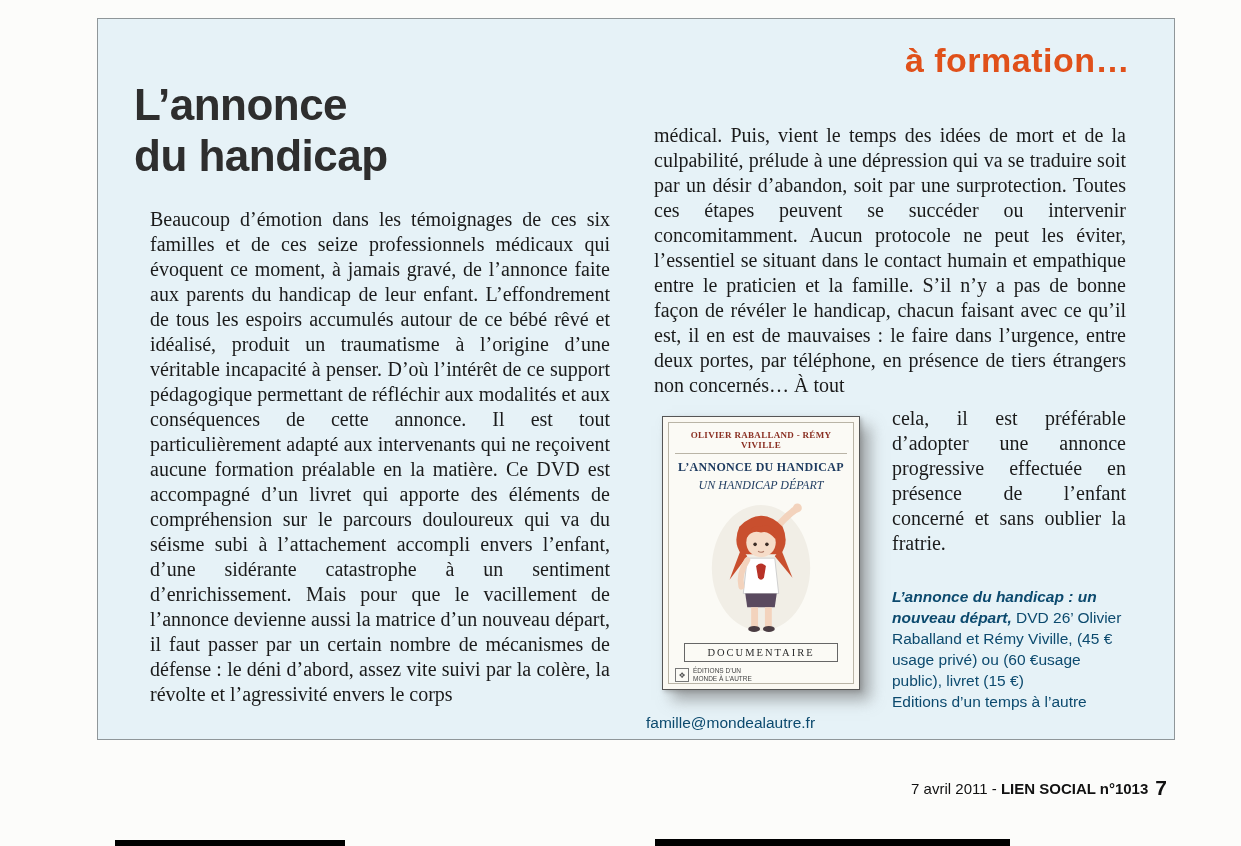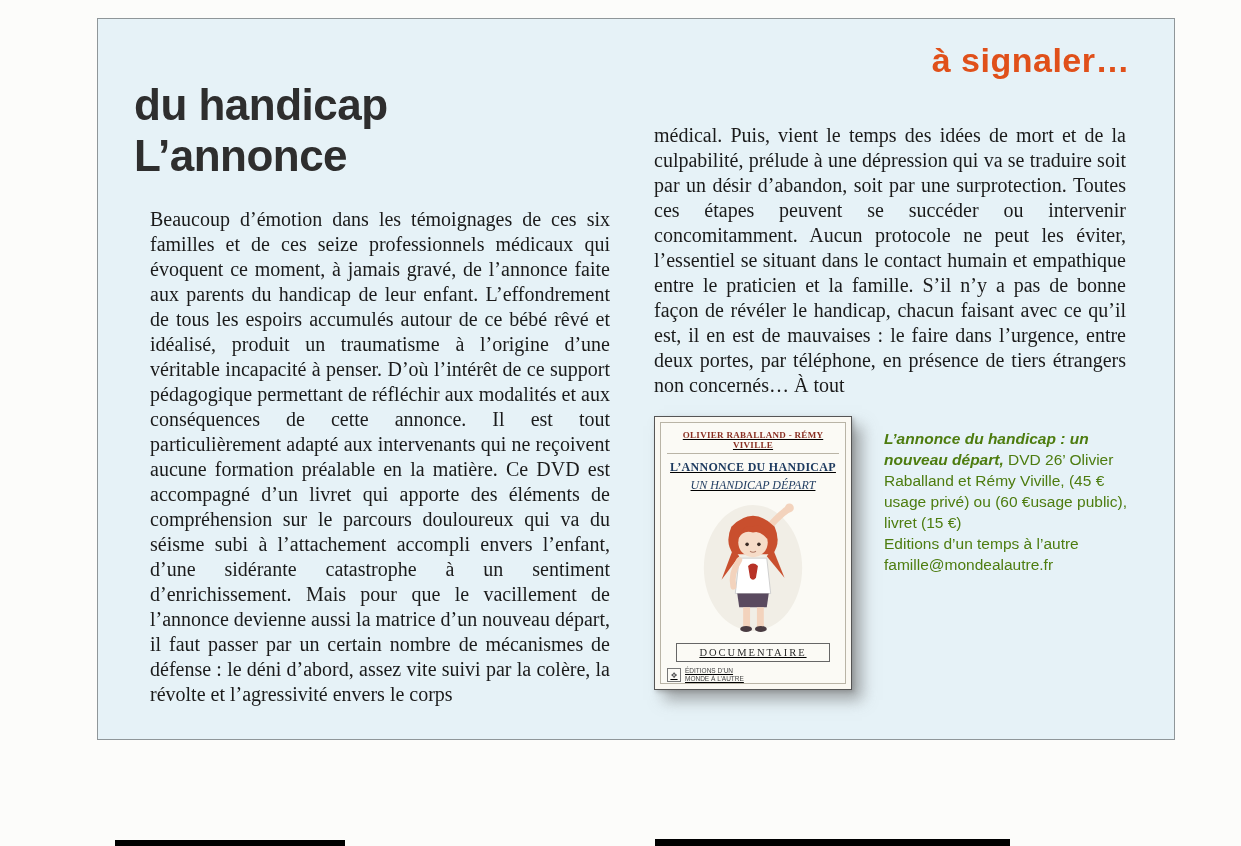"à signaler…" div.section-label { text: signaler -> formation }
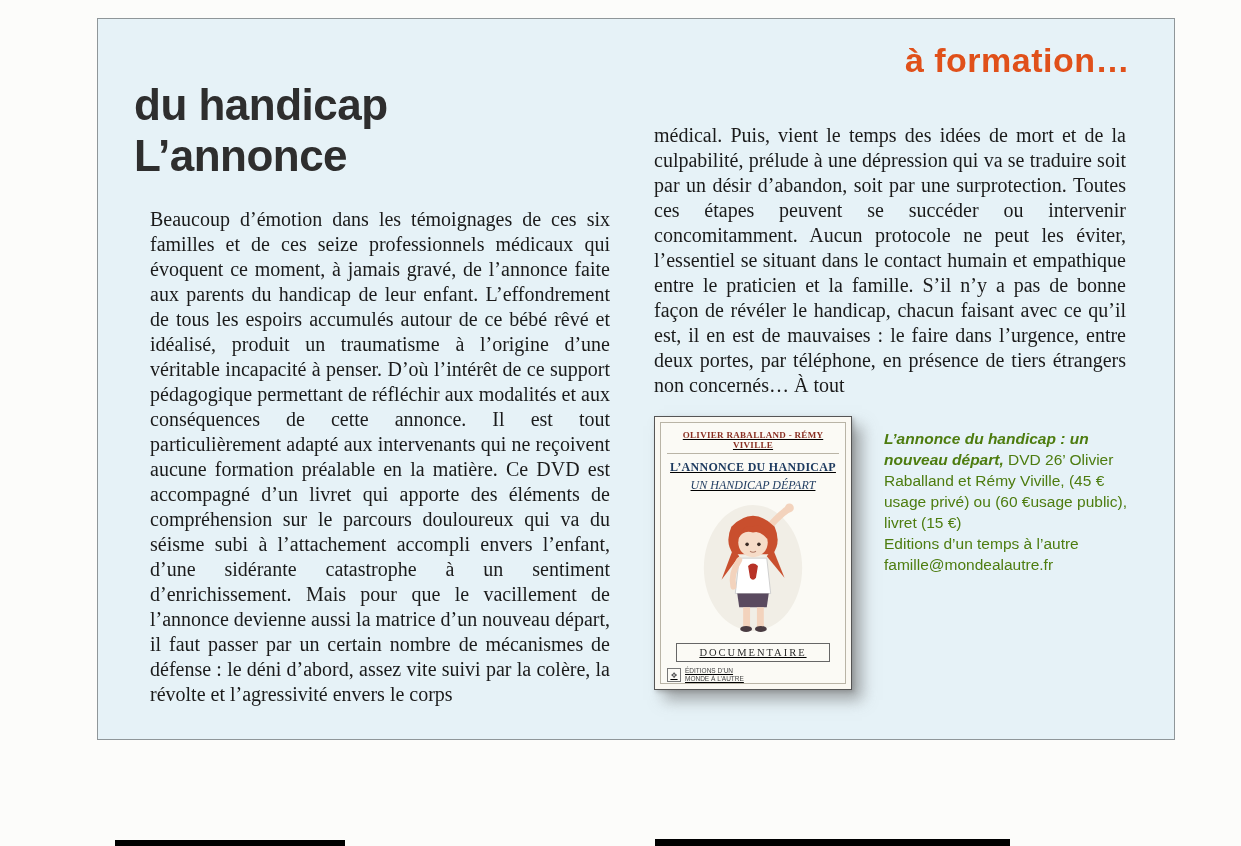"du handicap" div { order: before "L’annonce" -> after "L’annonce" }
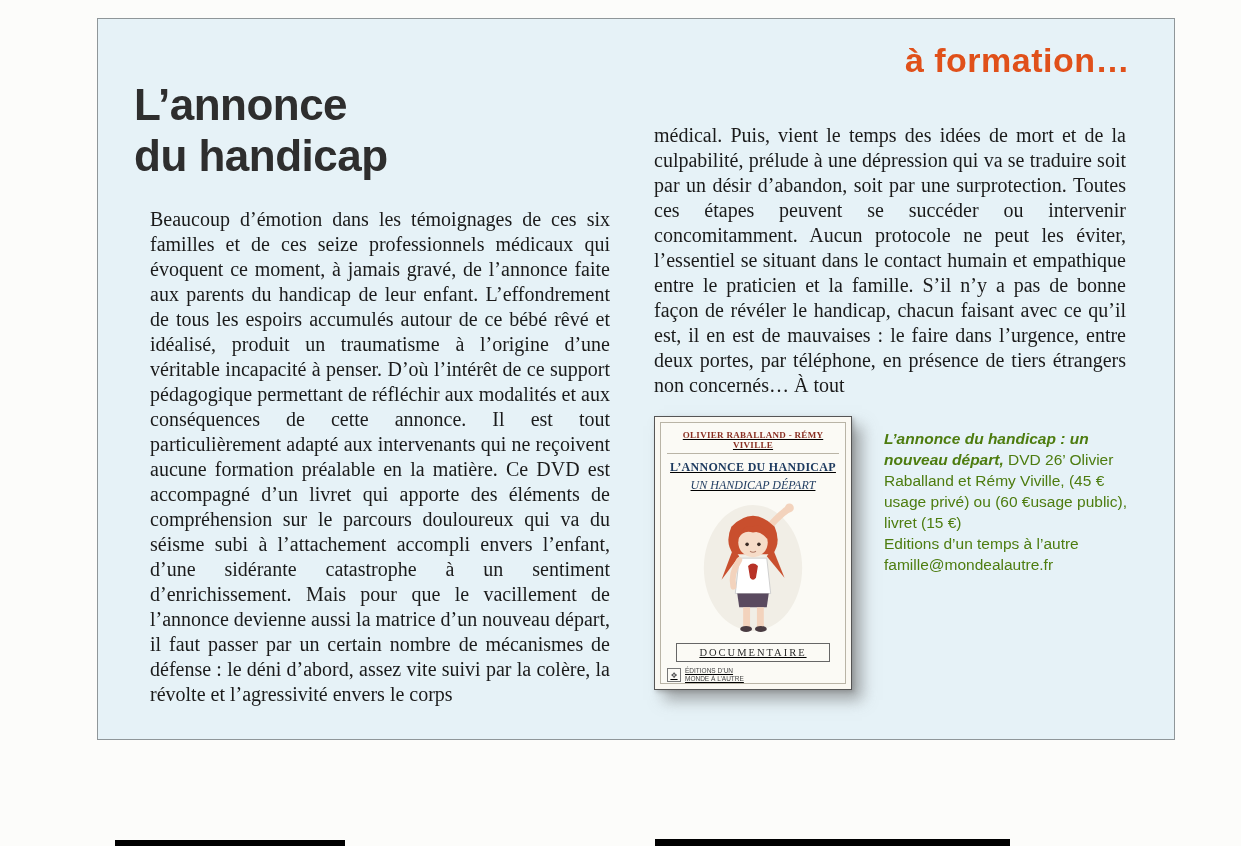"cela, il est préférable d’adopter" p.body-text { html: none -> <p>cela, il est préférable d’adopter une annonce progressive effectuée en présence de l’enfant concerné et sans oublier la fratrie.</p> }
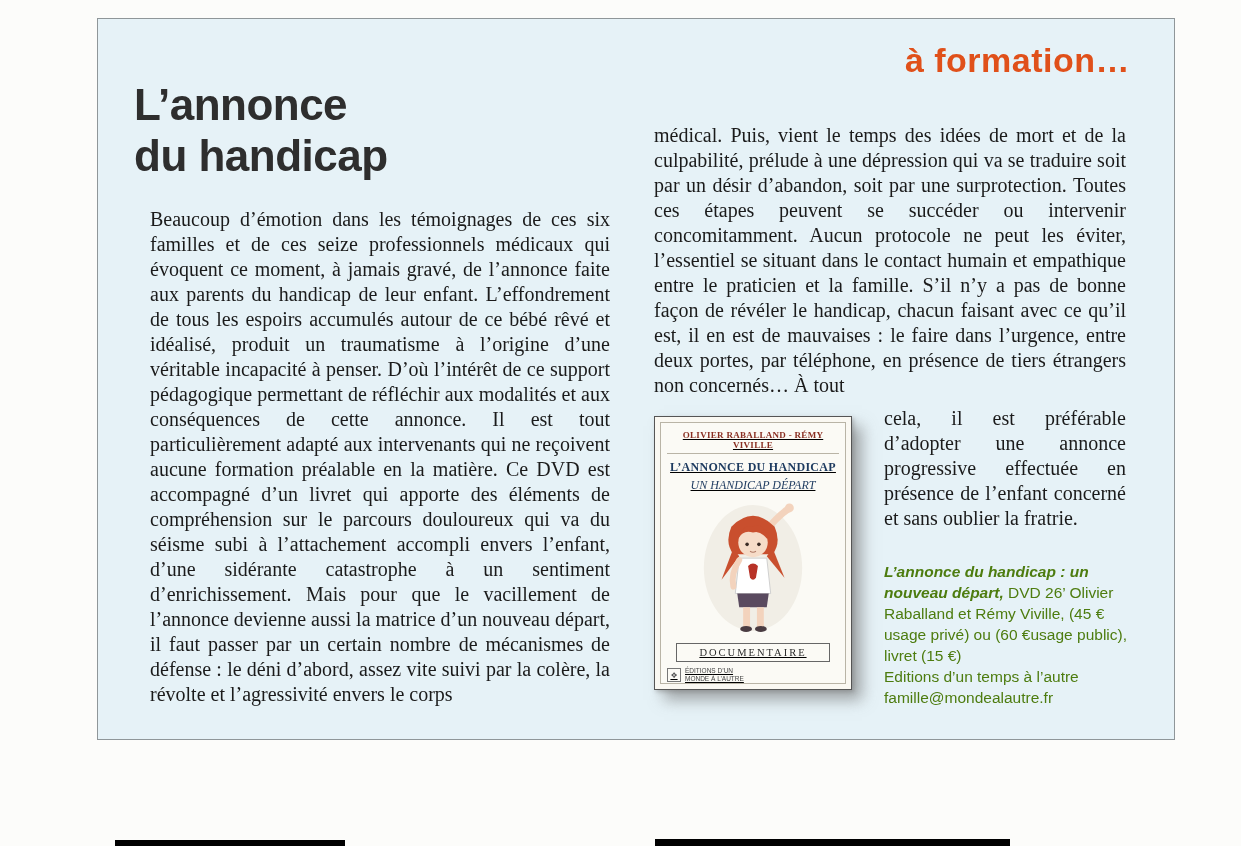"OLIVIER RABALLAND - RÉMY VIVILLE" figure.dvd-figure { margin-left: 8px -> 16px; text-decoration: underline -> none }
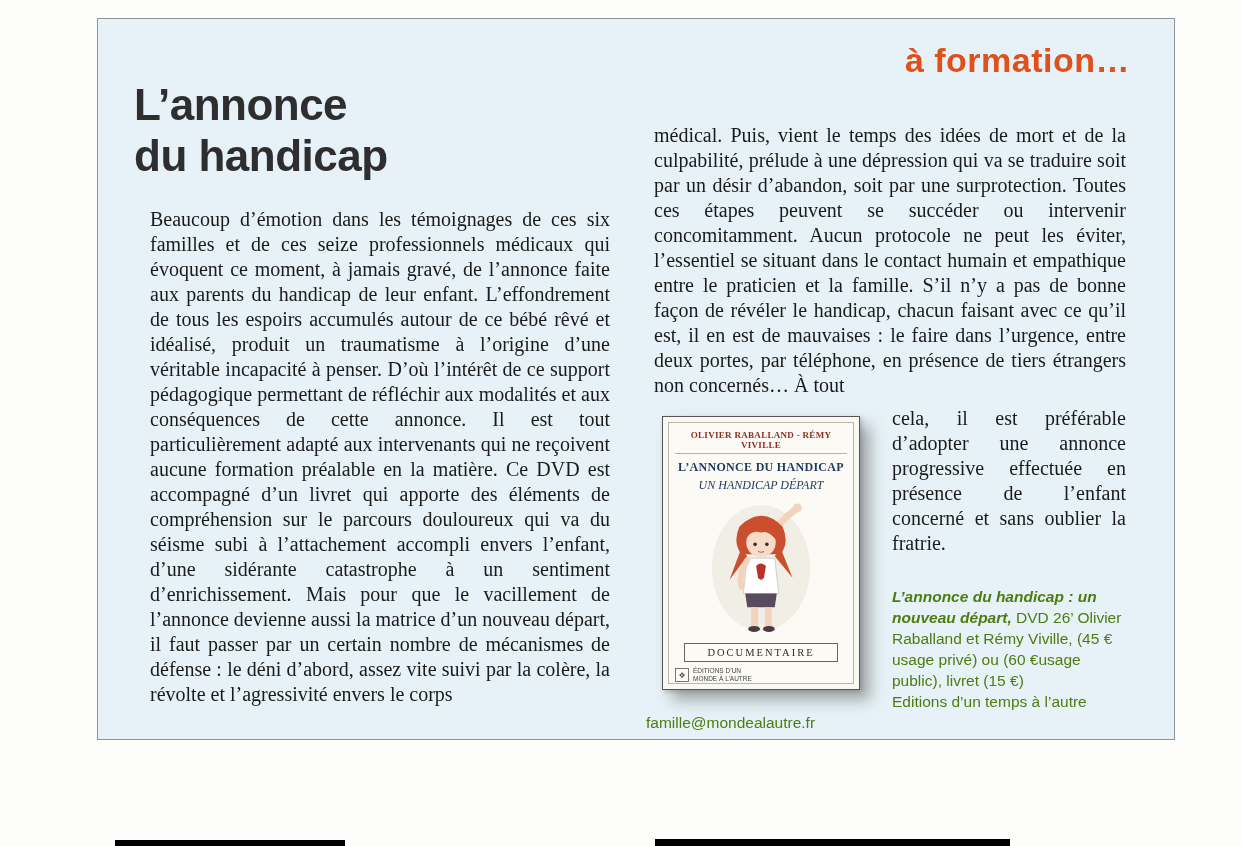"L’annonce du handicap : un" .caption { color: #4d7c0f -> #0c4a6e }
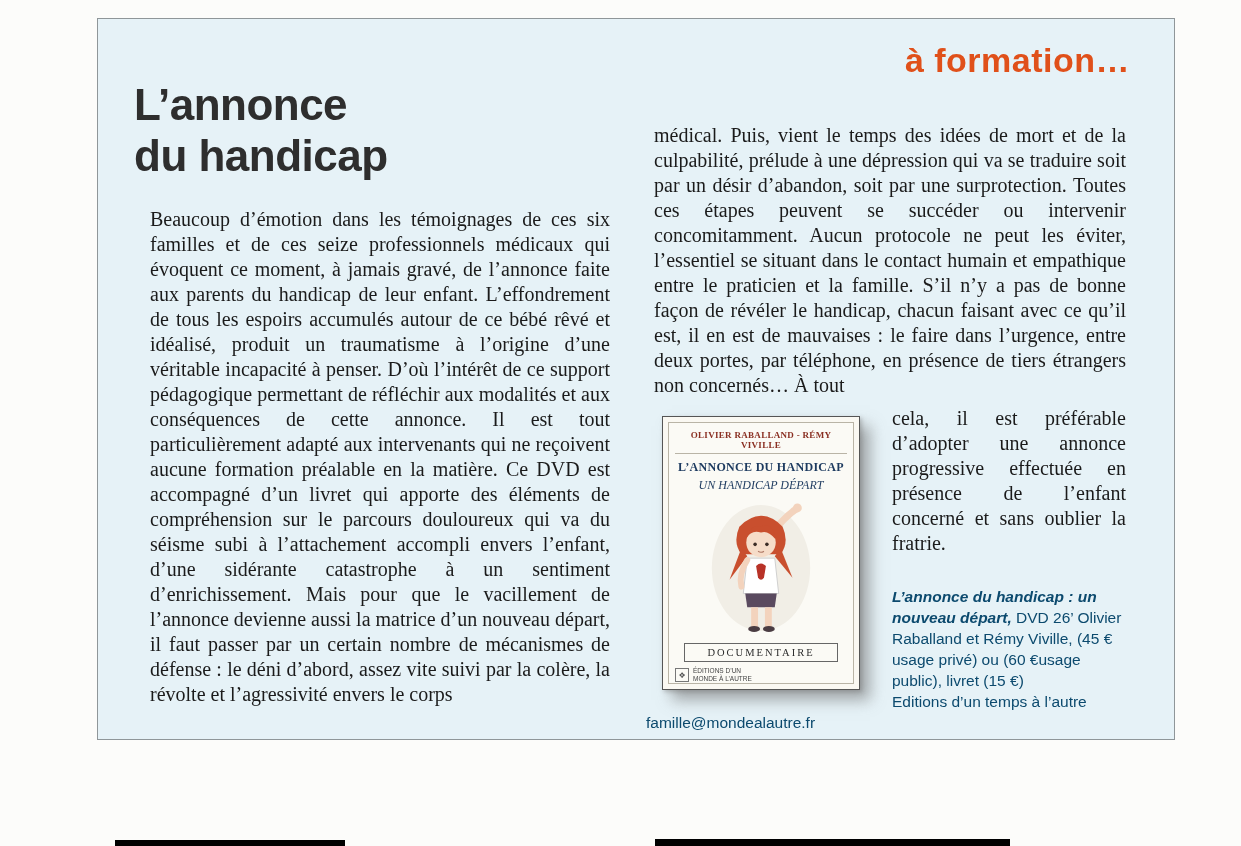"7 avril 2011 - LIEN" div.footer { html: none -> <div> <span>7 avril 2011 - </span><span>LIEN SOCIAL n°1013</span><span>7</span> </div> }
